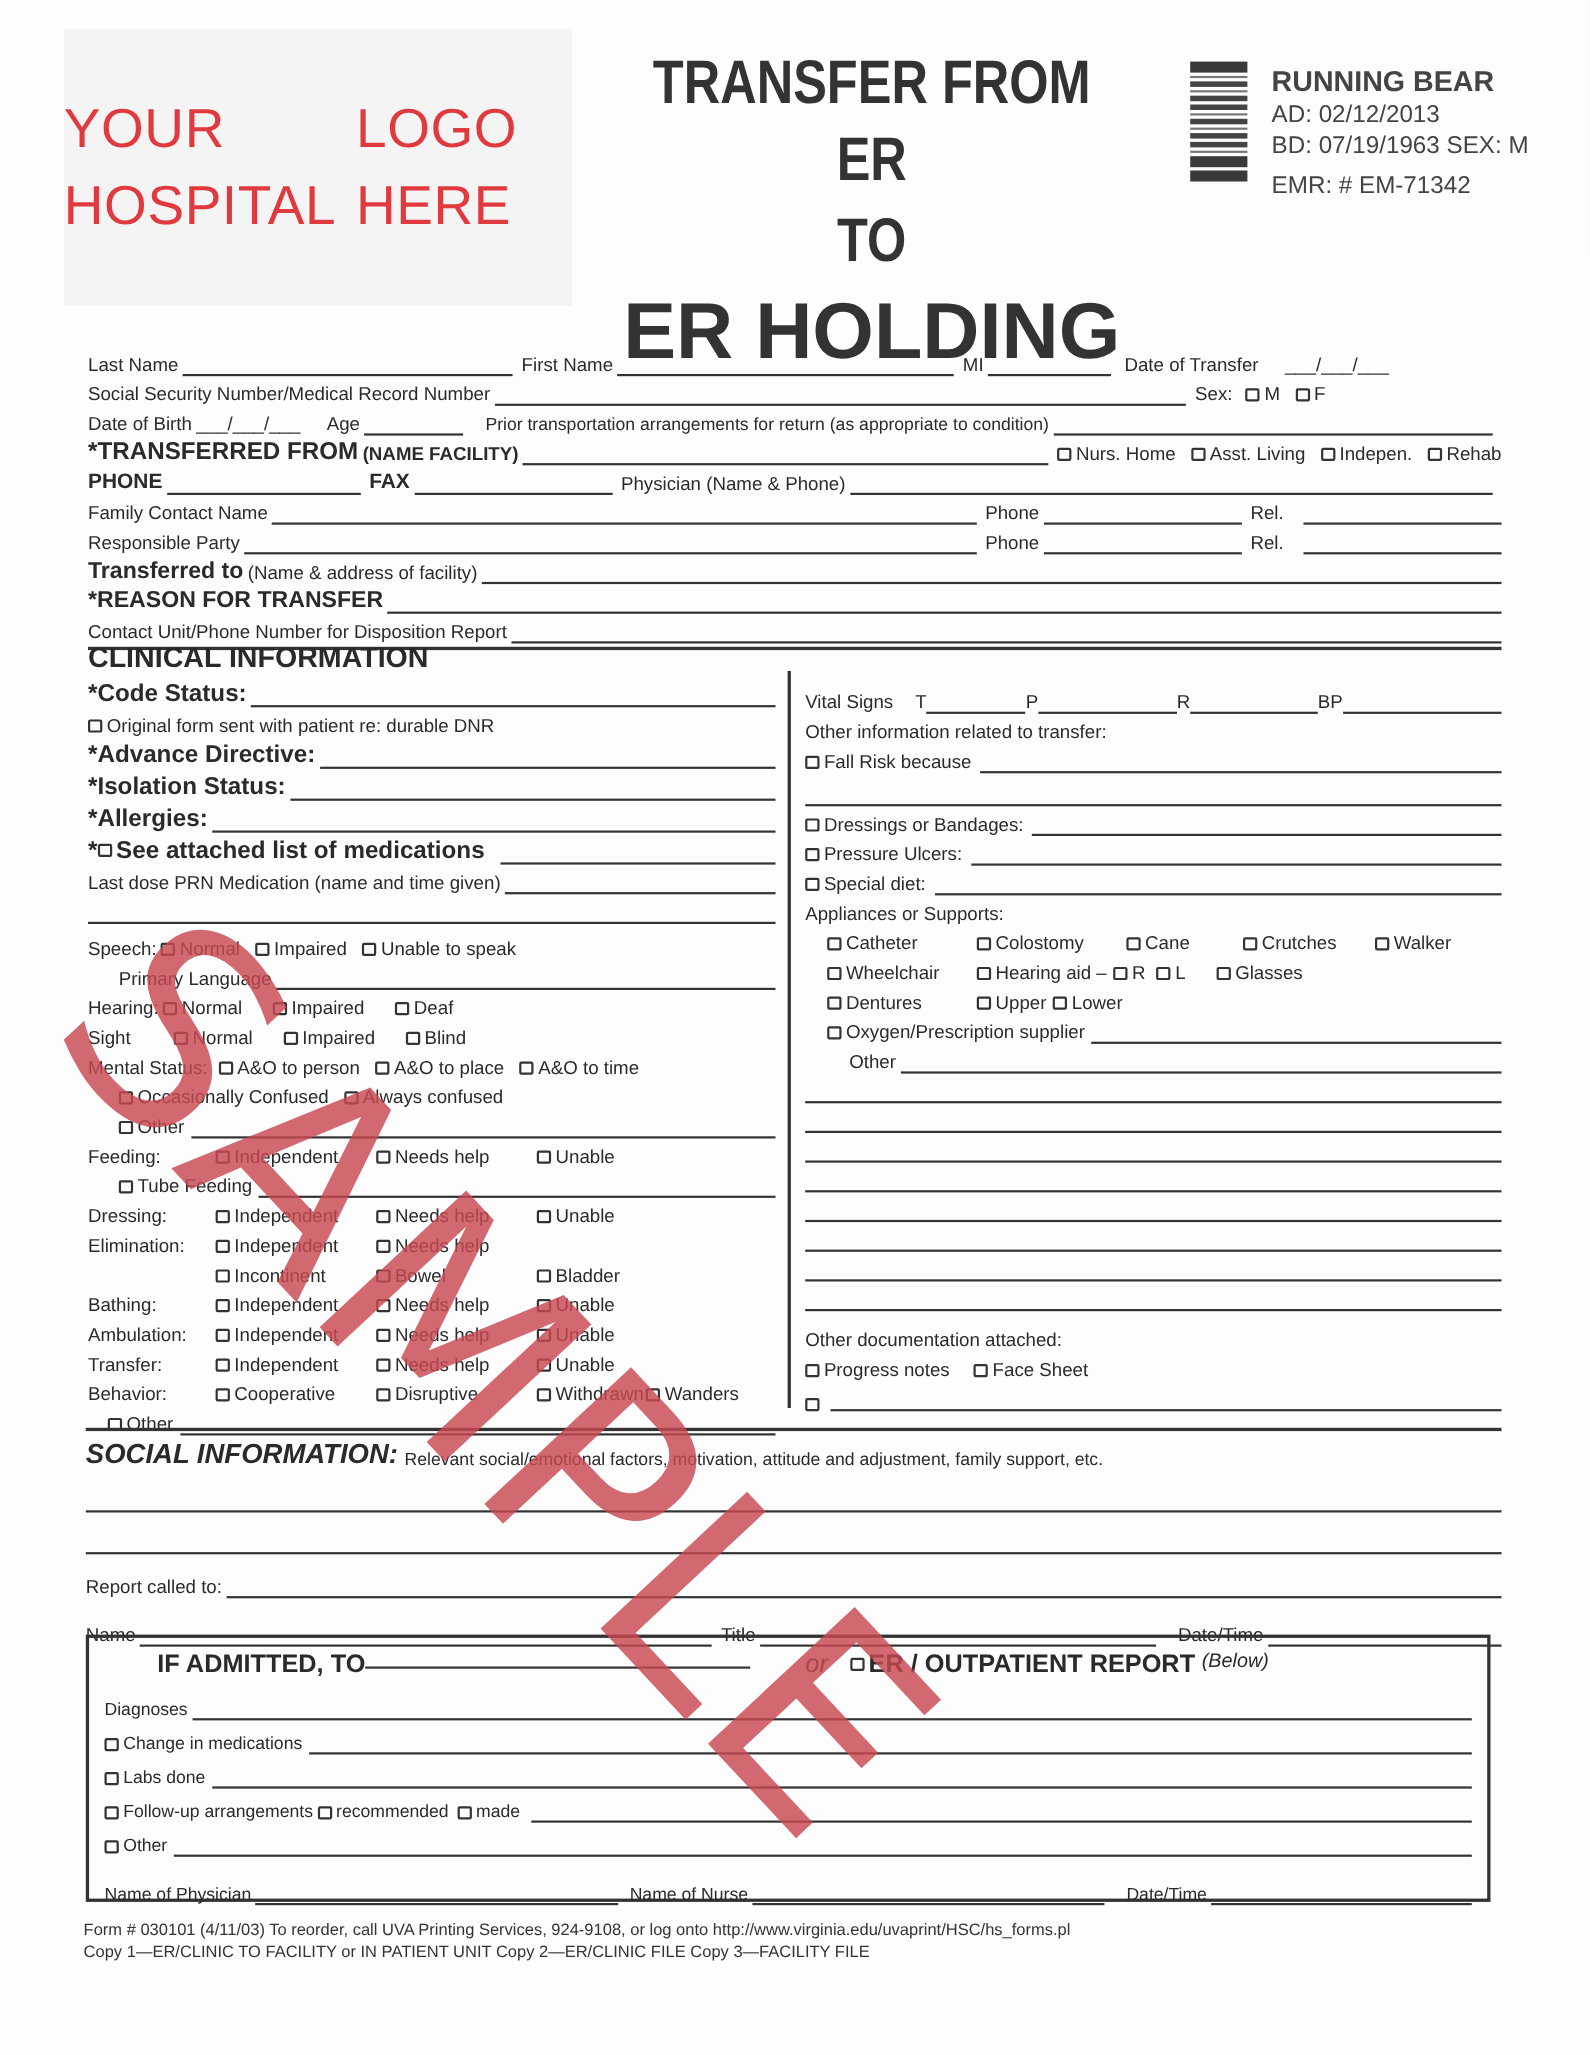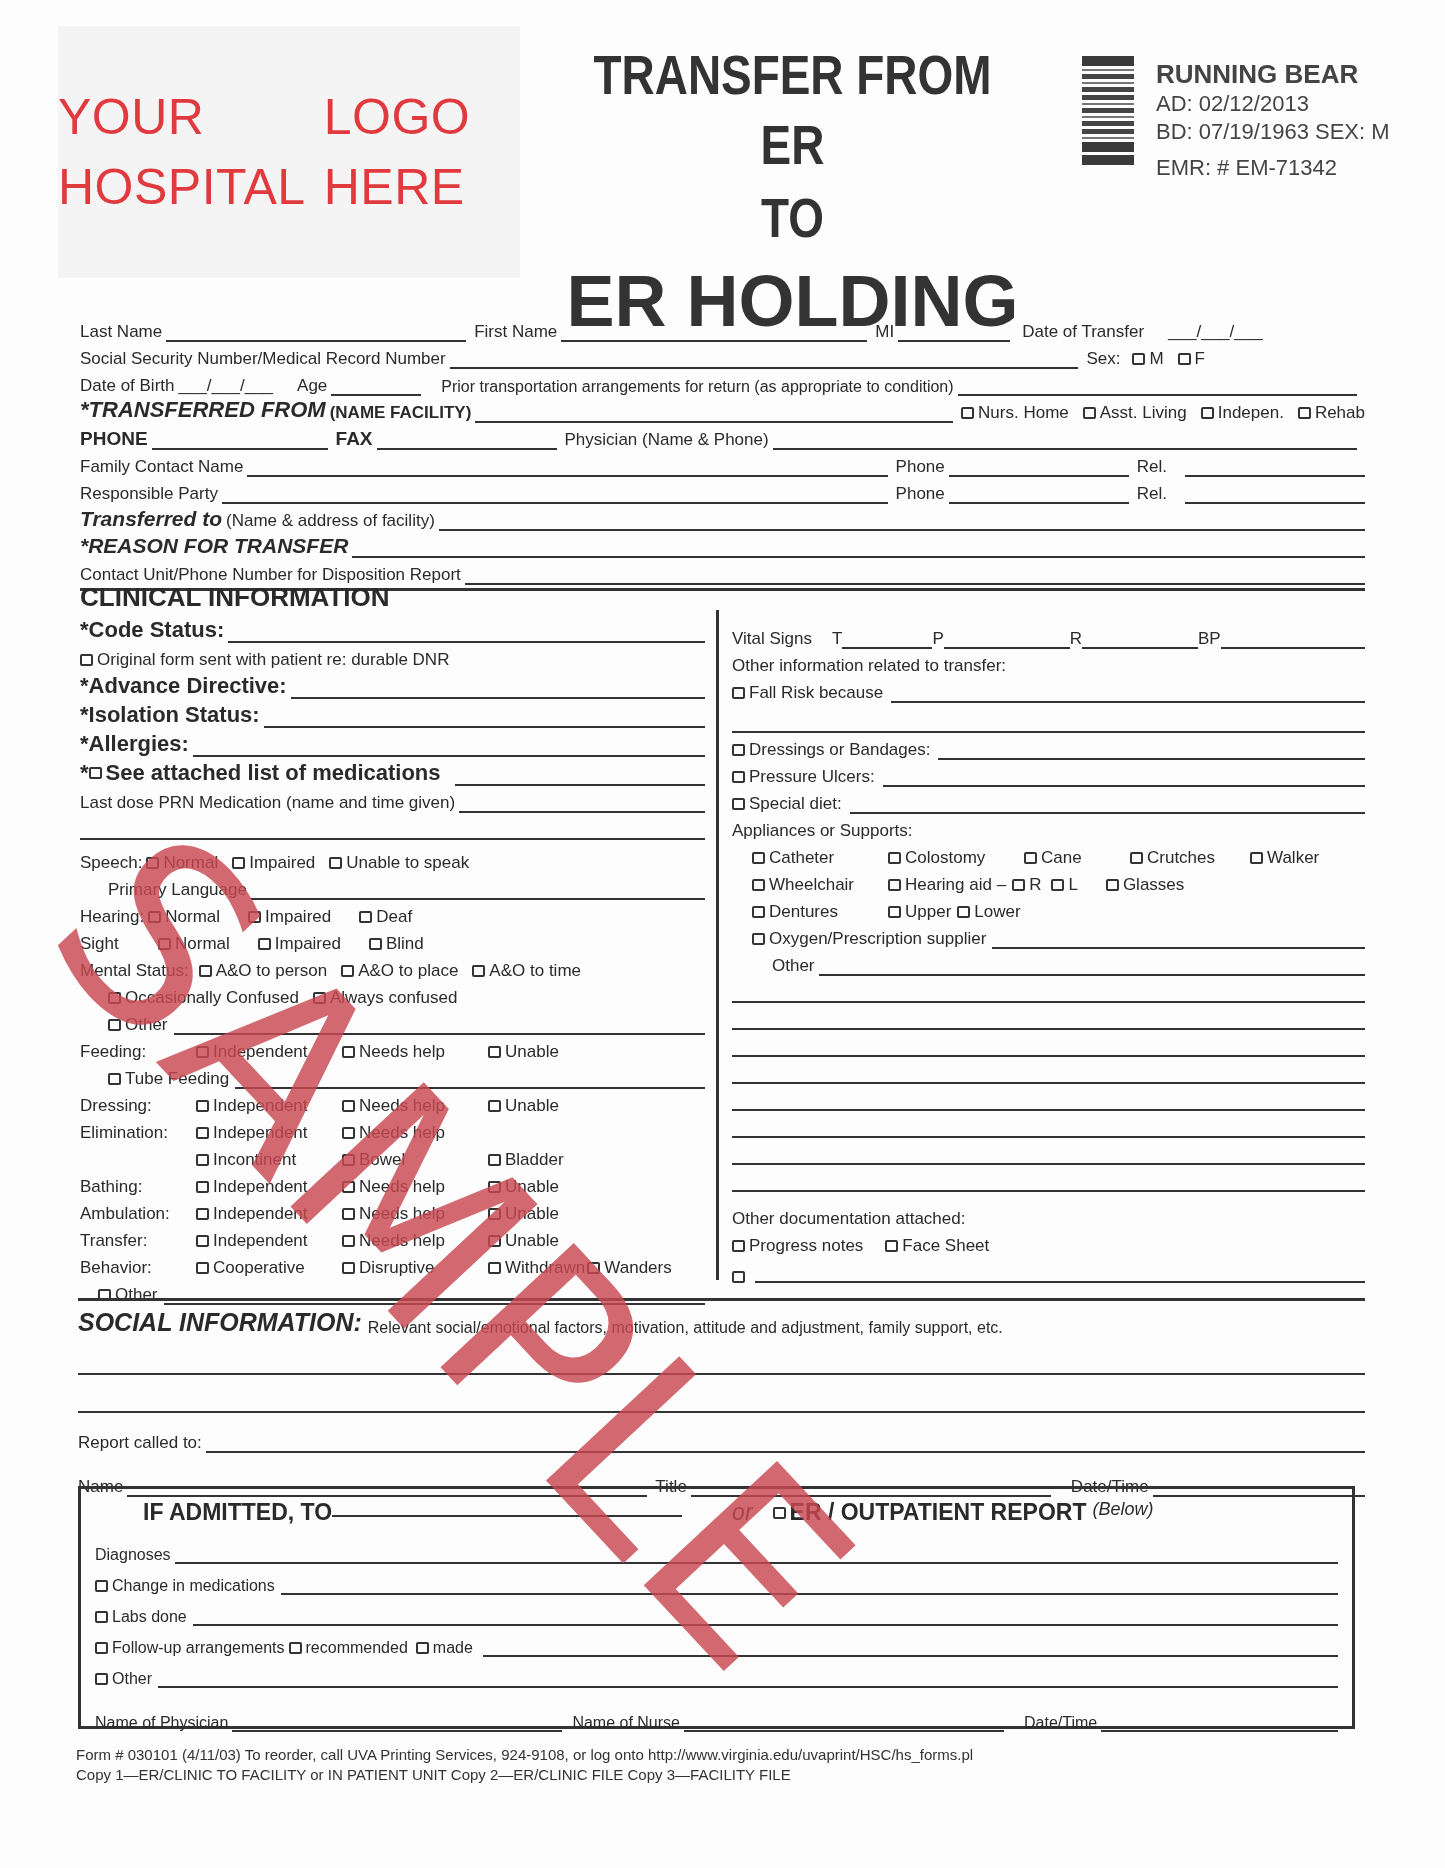"*TRANSFERRED FROM" .lbl-b { font-style: italic -> none }
